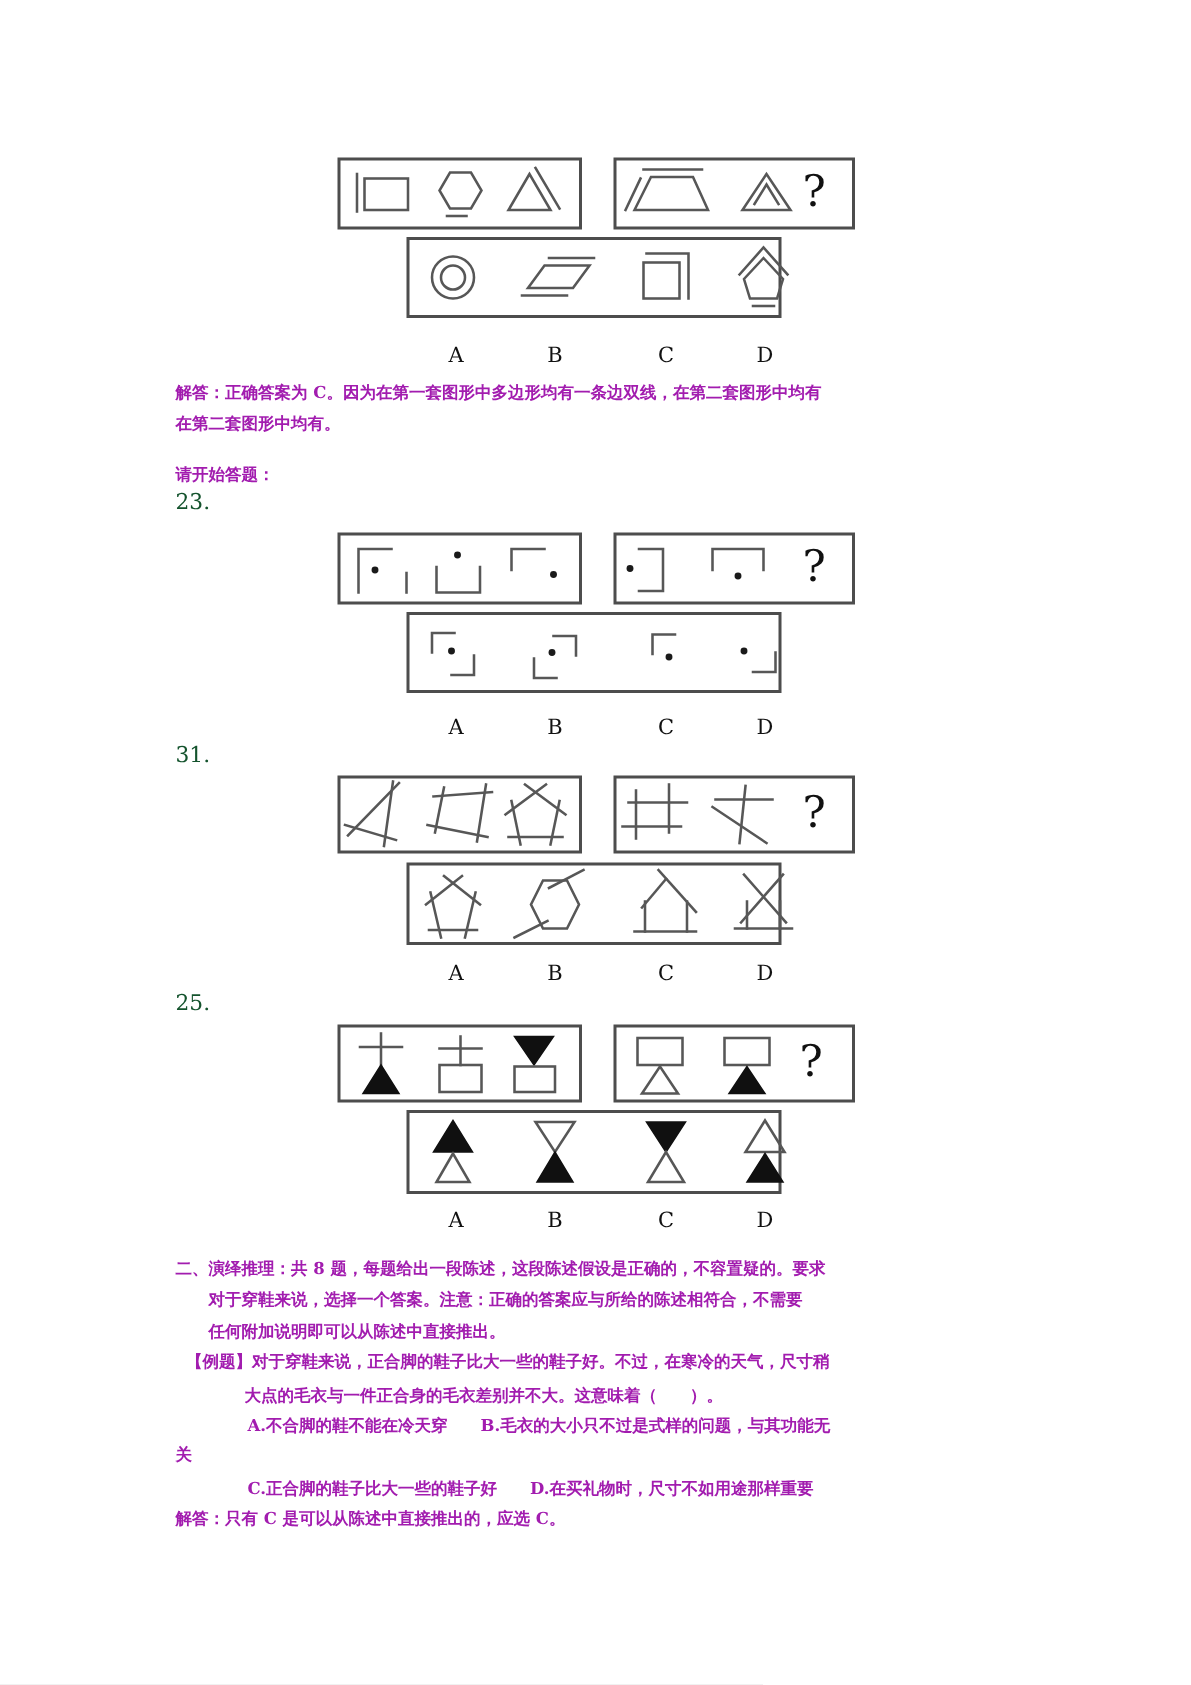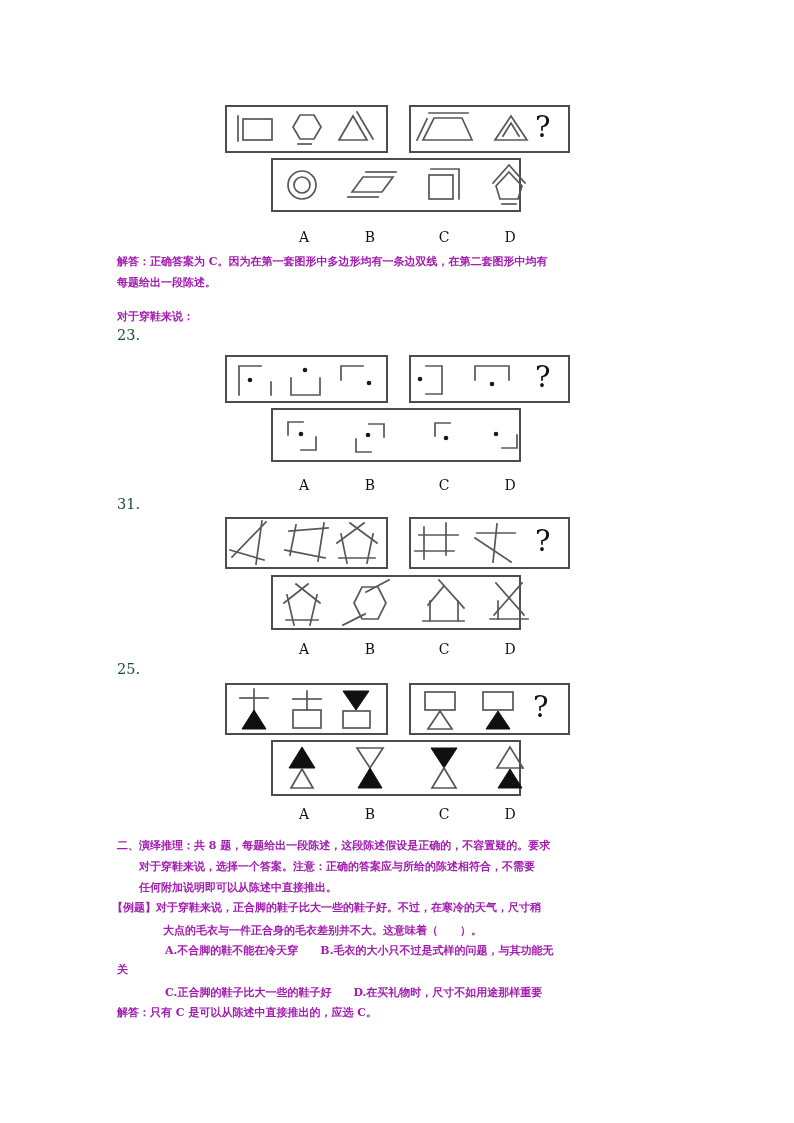"每题给出一段陈述。" div.tline { text: 每题给出一段陈述 -> 在第二套图形中均有 }
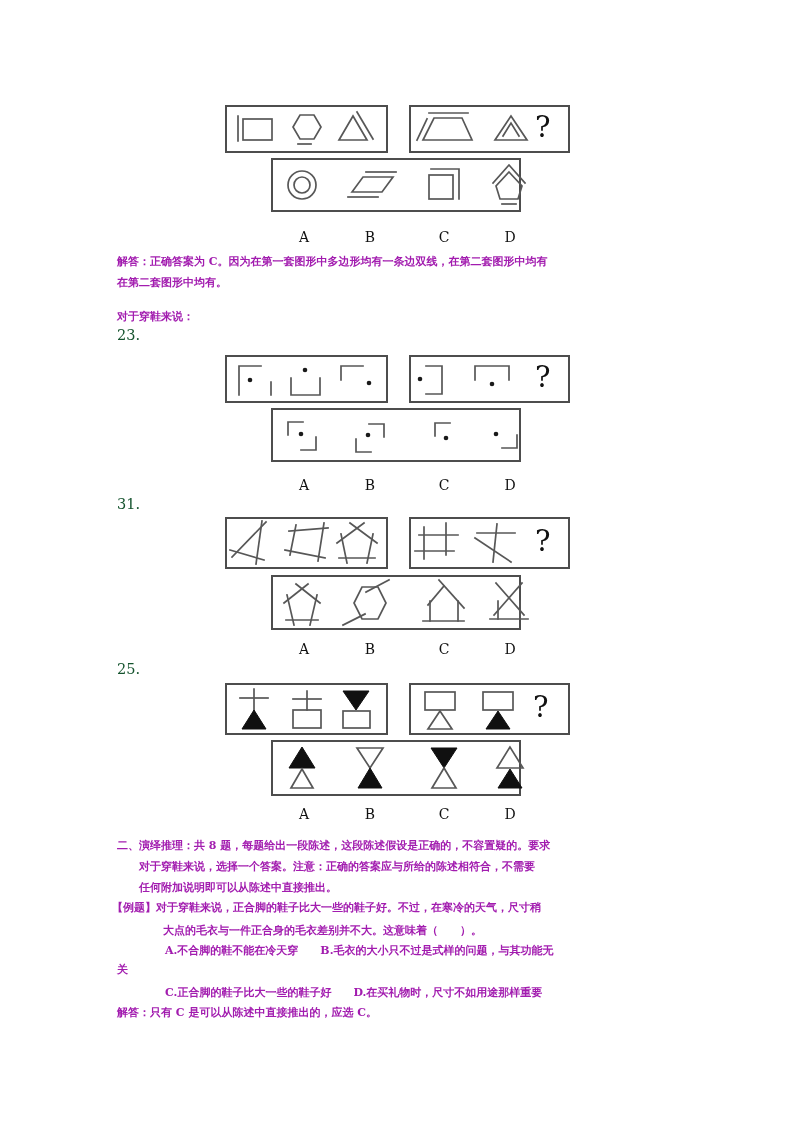"对于穿鞋来说：" div.tline { text: 对于穿鞋来说 -> 请开始答题 }
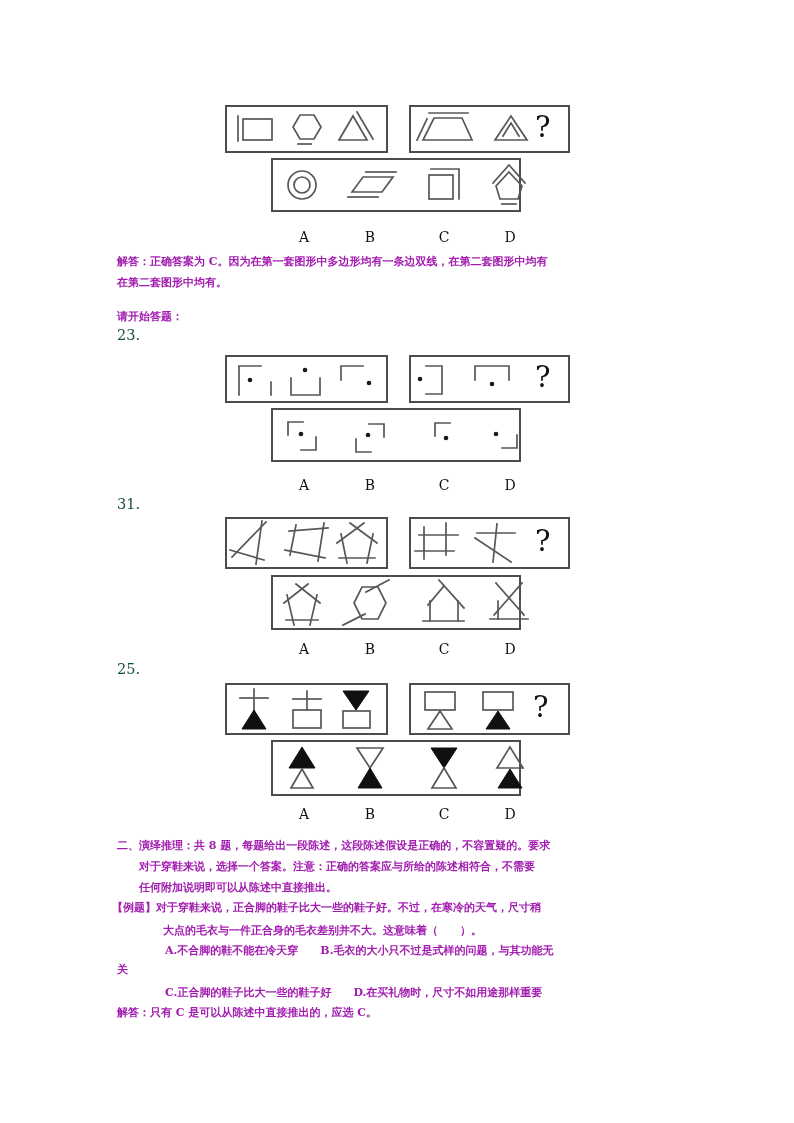"【例题】对于穿鞋来说，正合脚的鞋子比大一些的鞋子好。不过，在寒冷的天气，尺寸稍" div.tline { left: 112px -> 124px }
